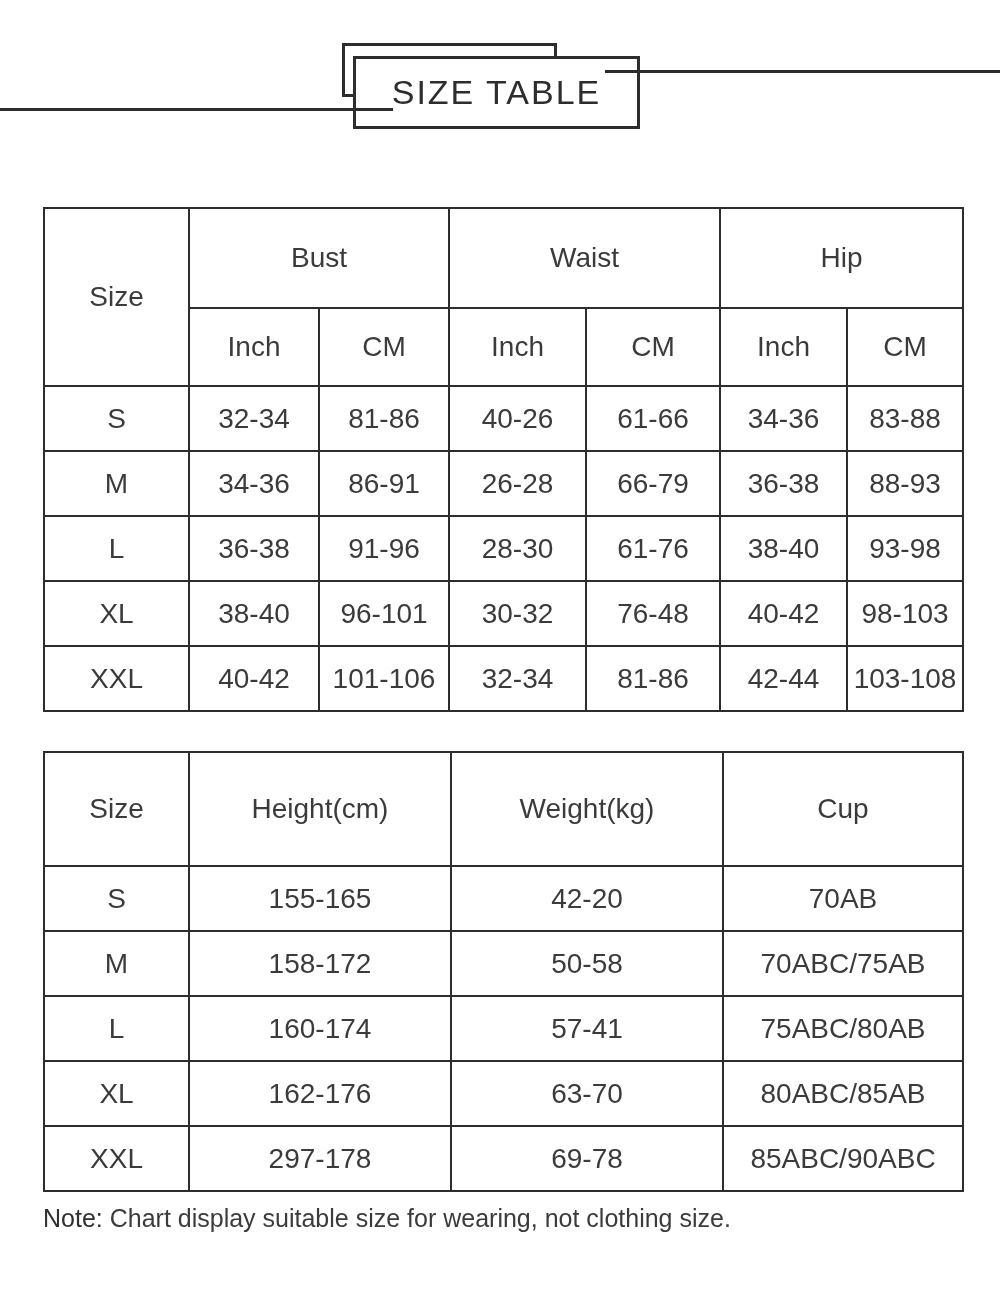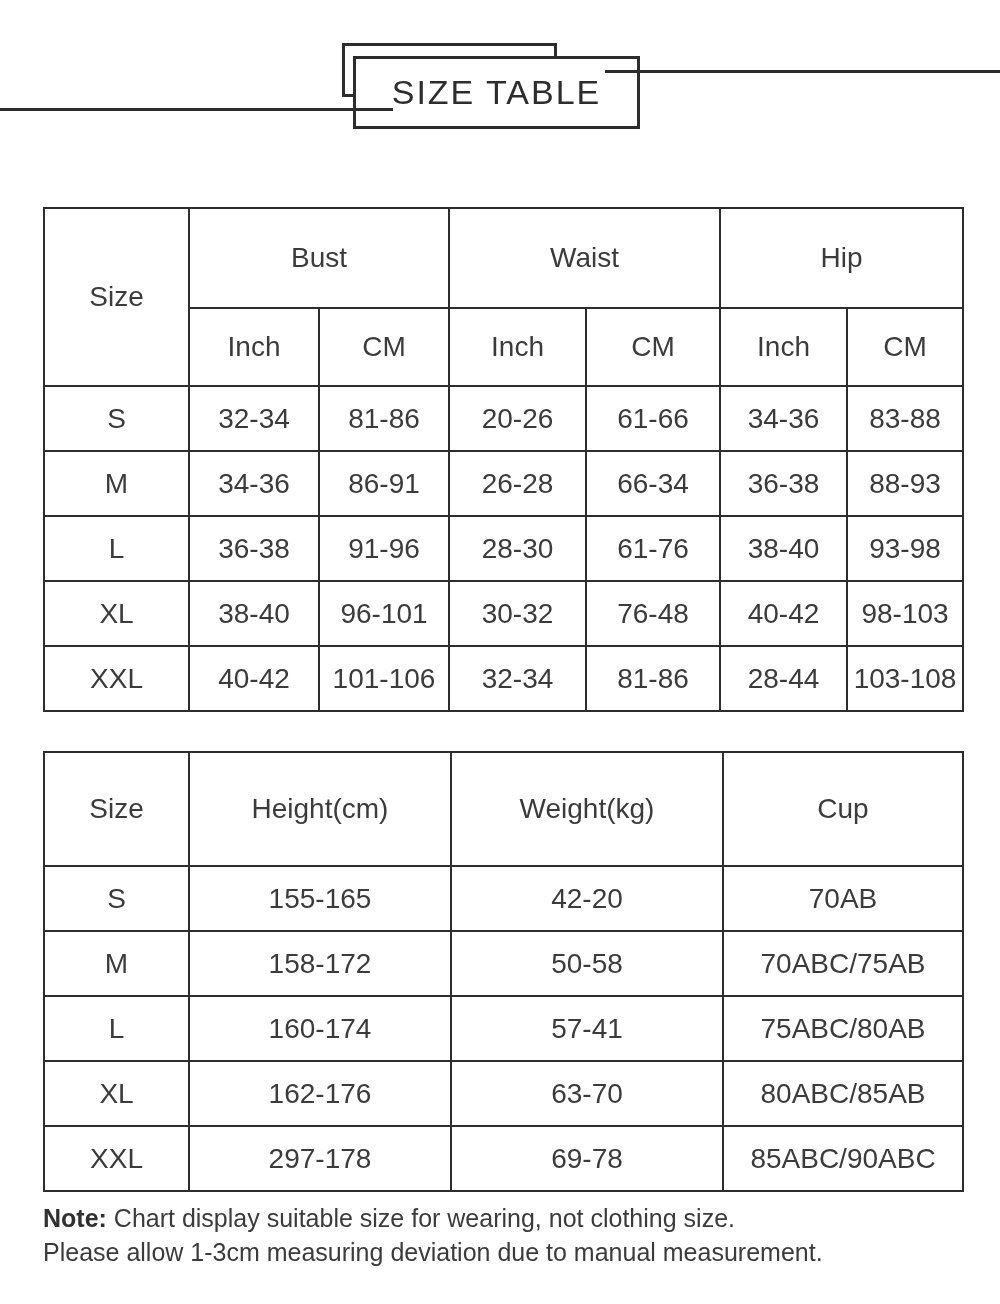"20-26" td { text: 20-26 -> 40-26 }
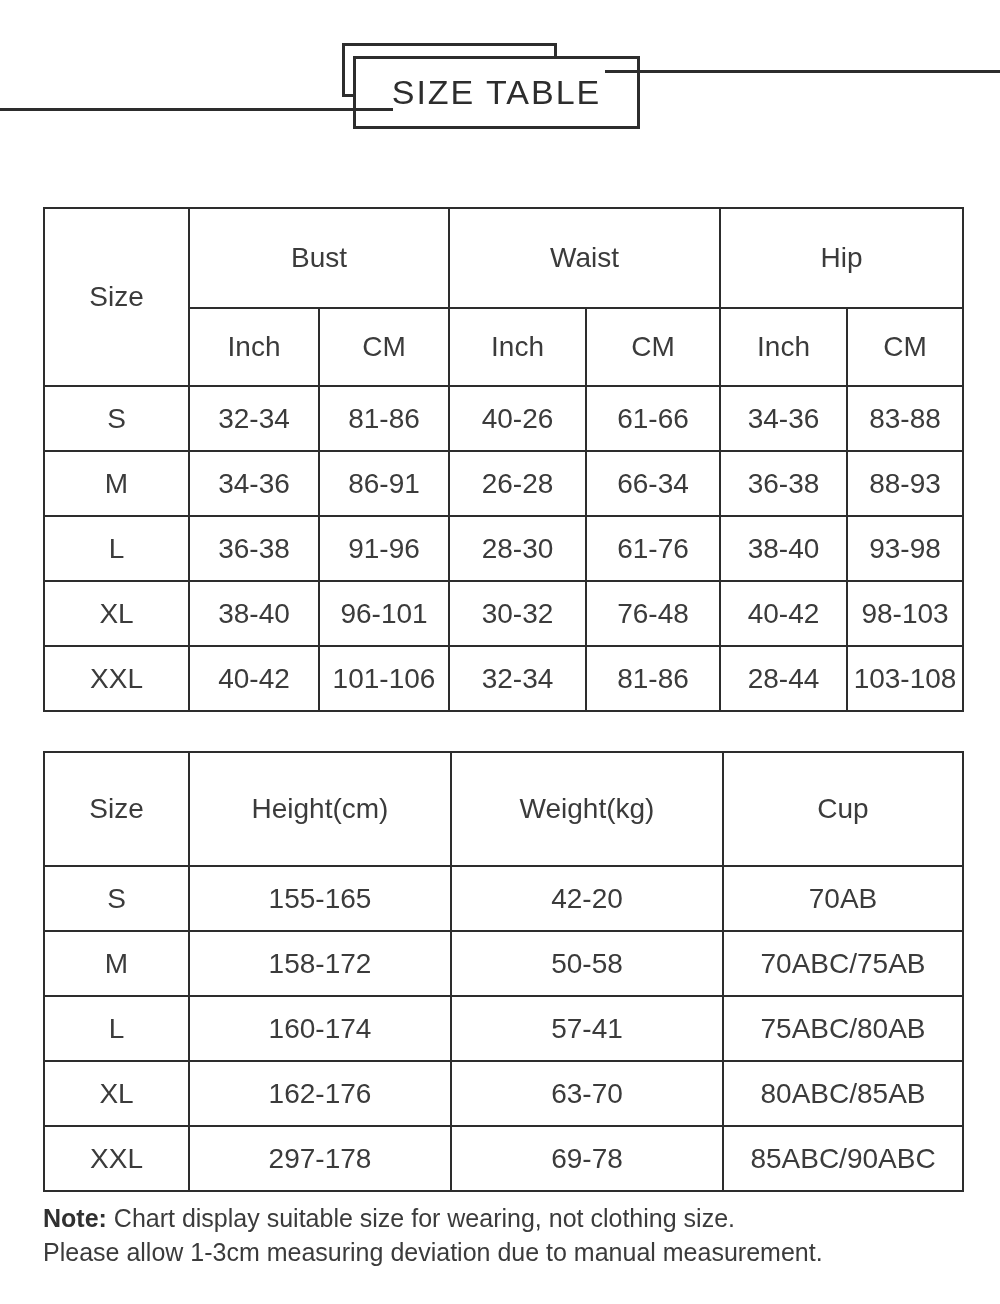"66-34" td { text: 66-34 -> 66-79 }
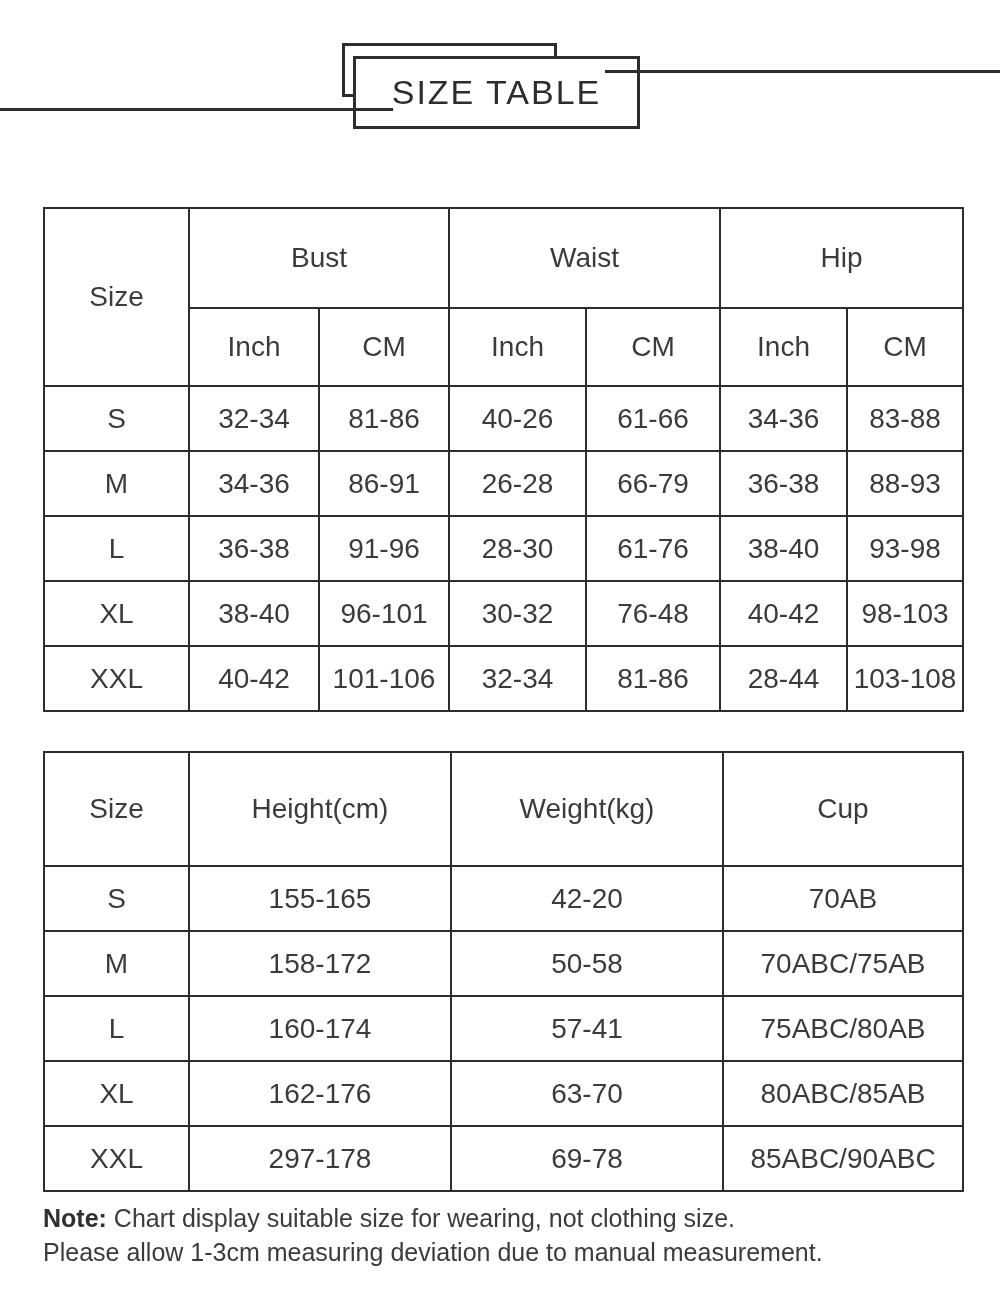"28-44" td { text: 28-44 -> 42-44 }
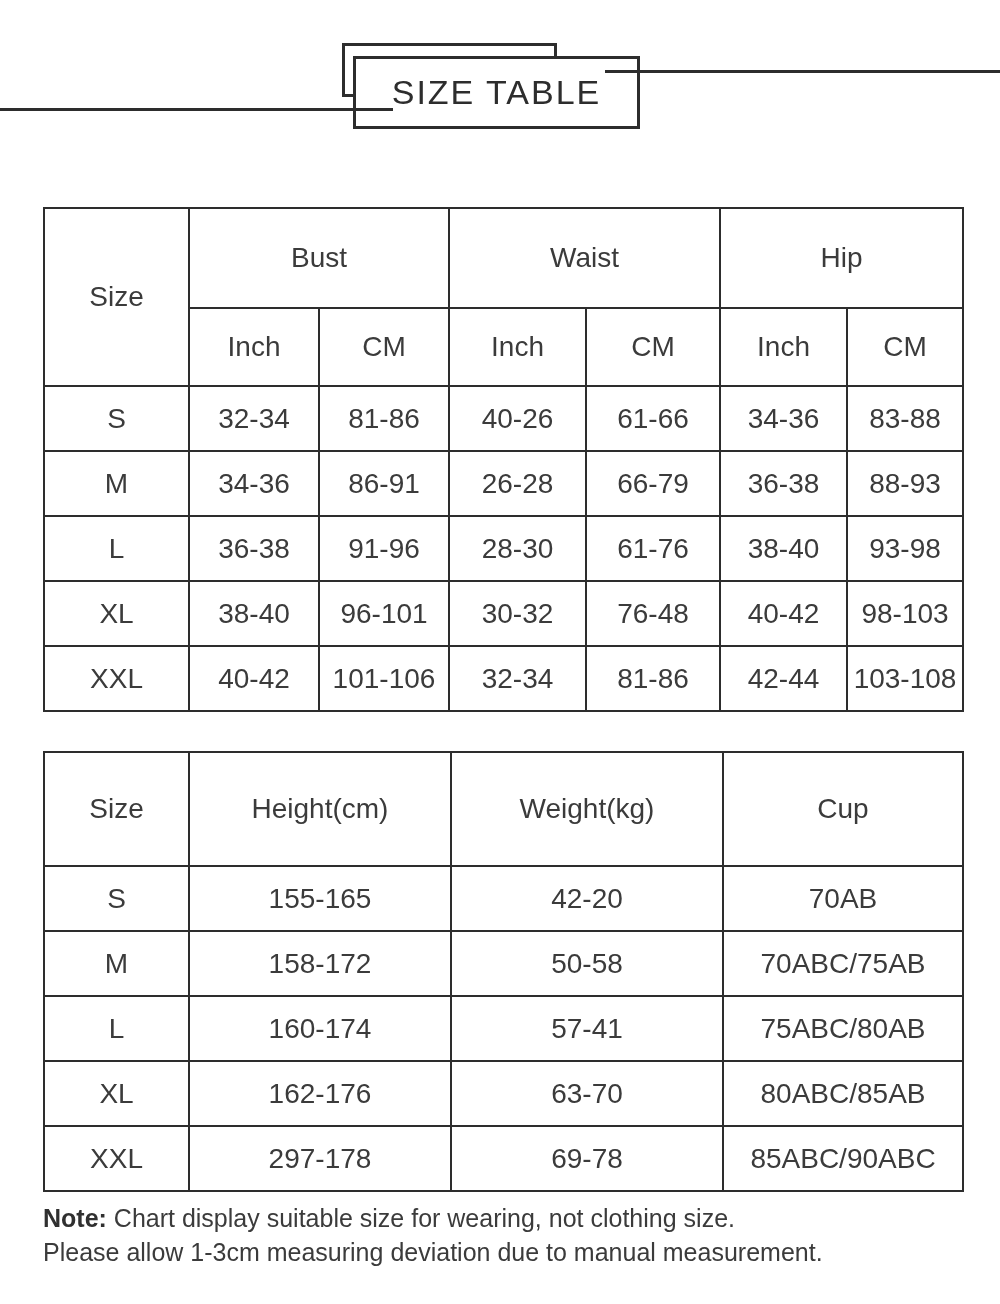"Note:" .note .note-label { font-weight: 700 -> 400 }
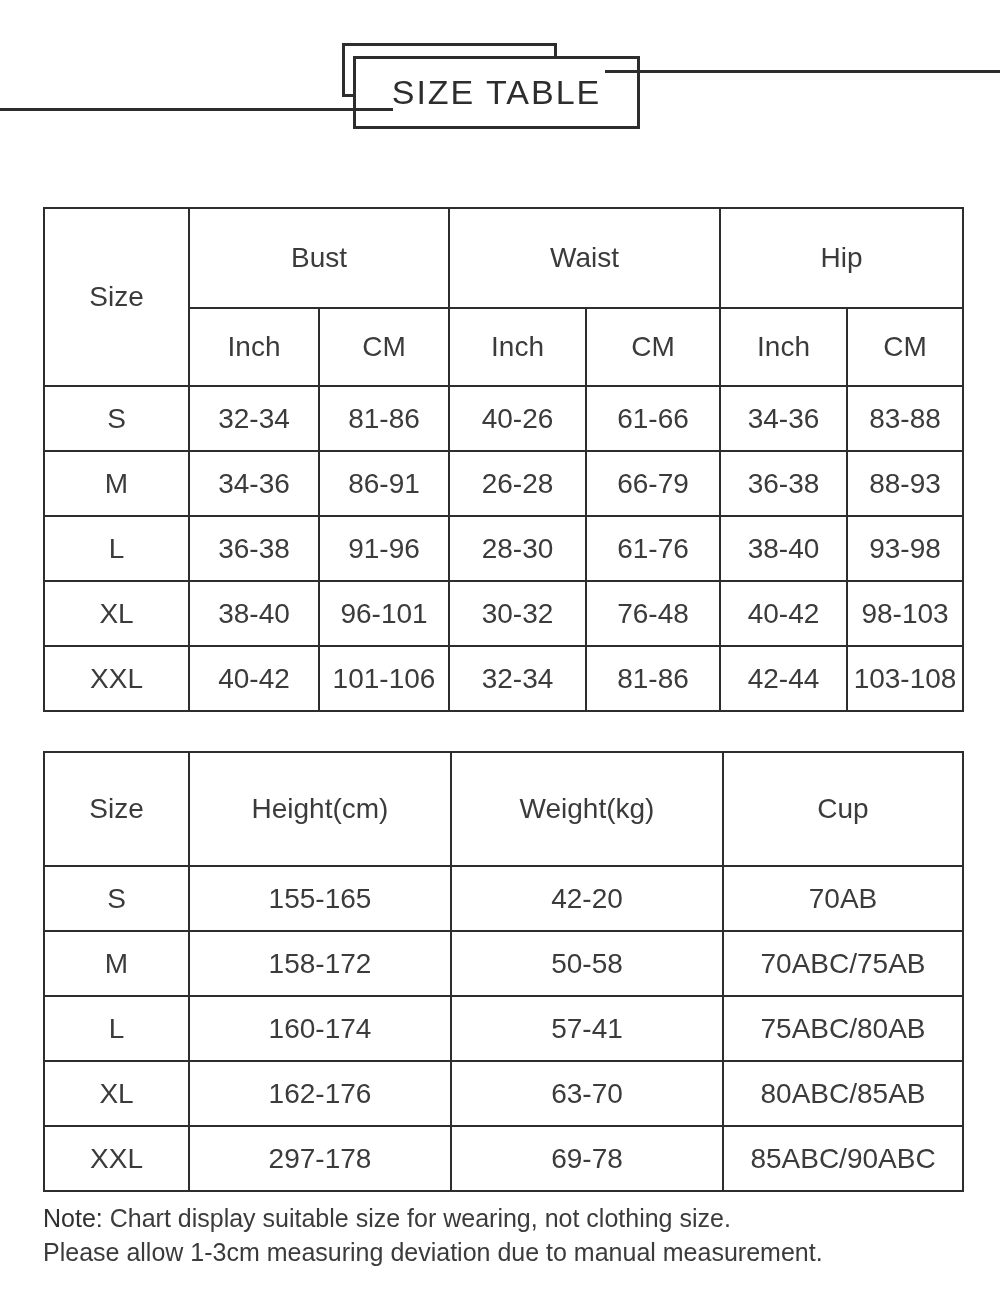"Please allow 1-3cm measuring deviation" p { html: <p>Please allow 1-3cm measuring deviation due to manual measurement.</p> -> none }
